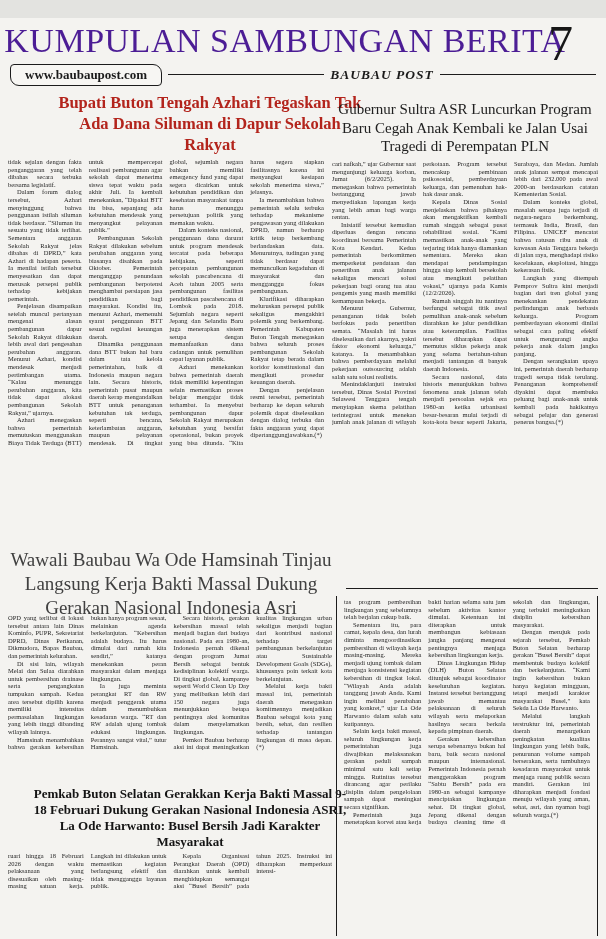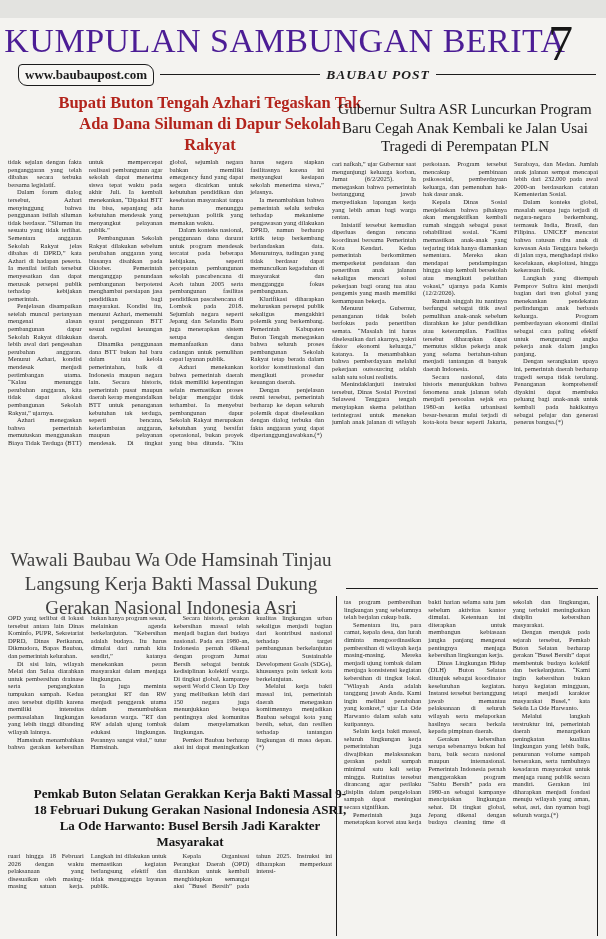"www.baubaupost.com" .mbox { margin-left: 8px -> none; padding: 2px 6px -> 2px 14px }
